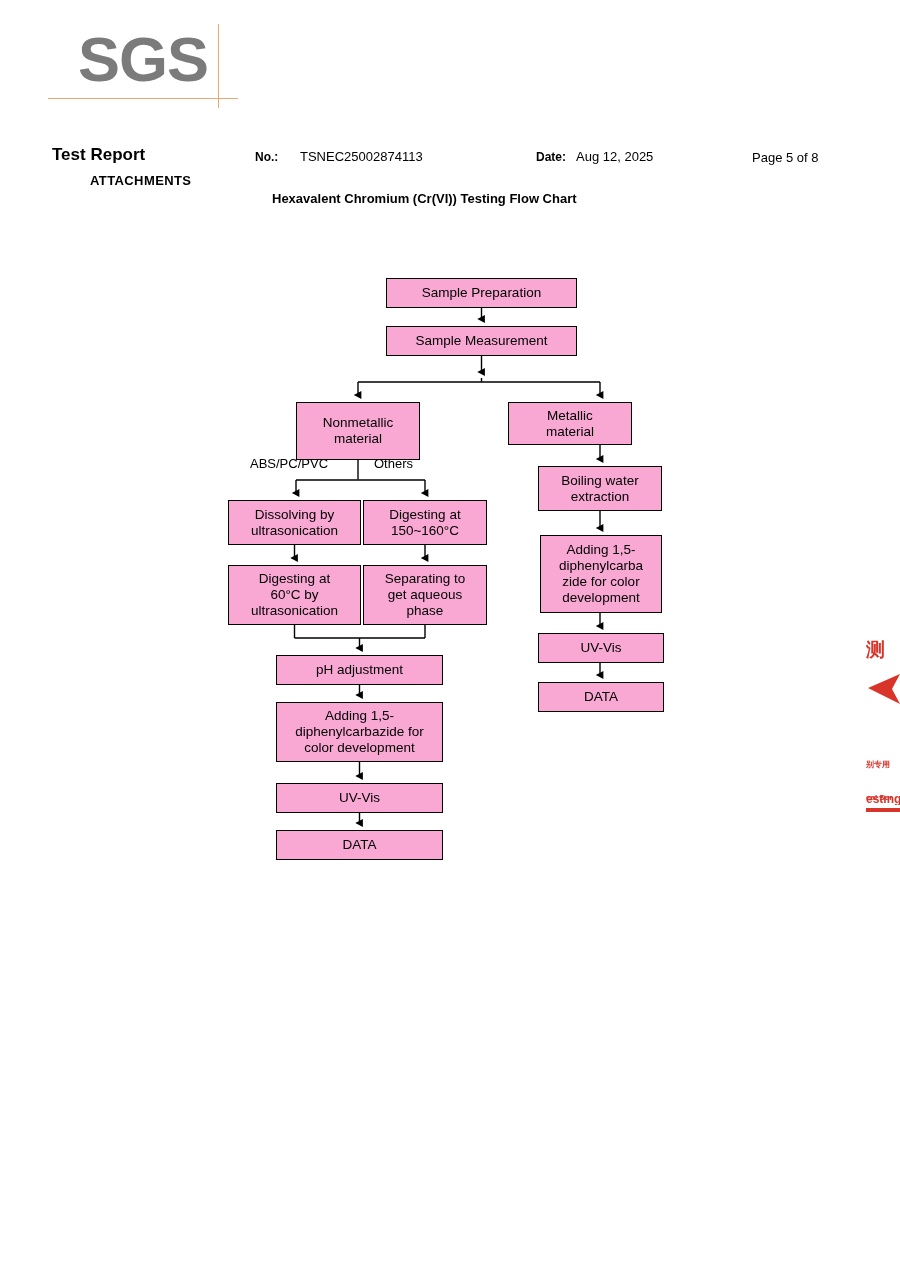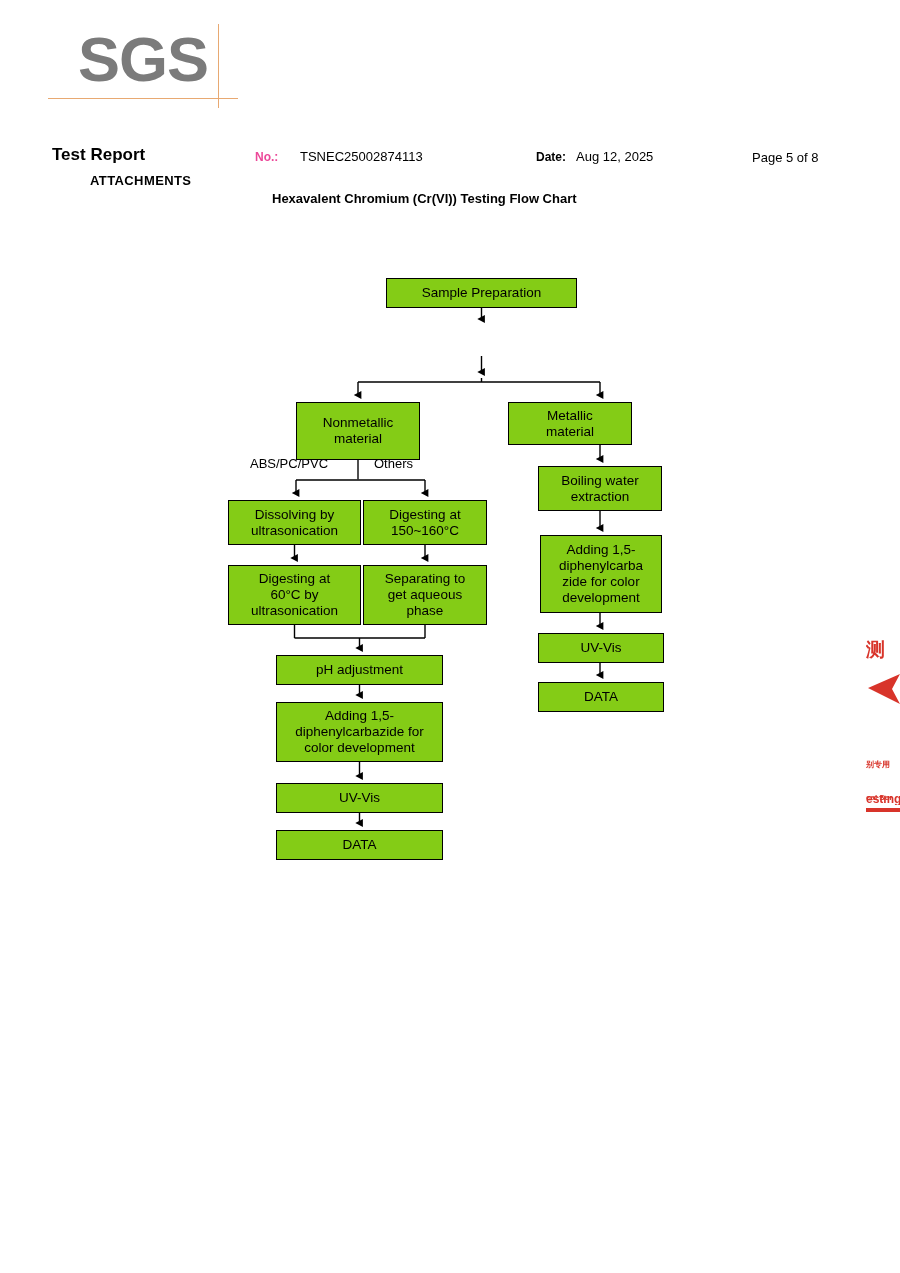"No.:" .no-label { color: #ec4899 -> #000000 }
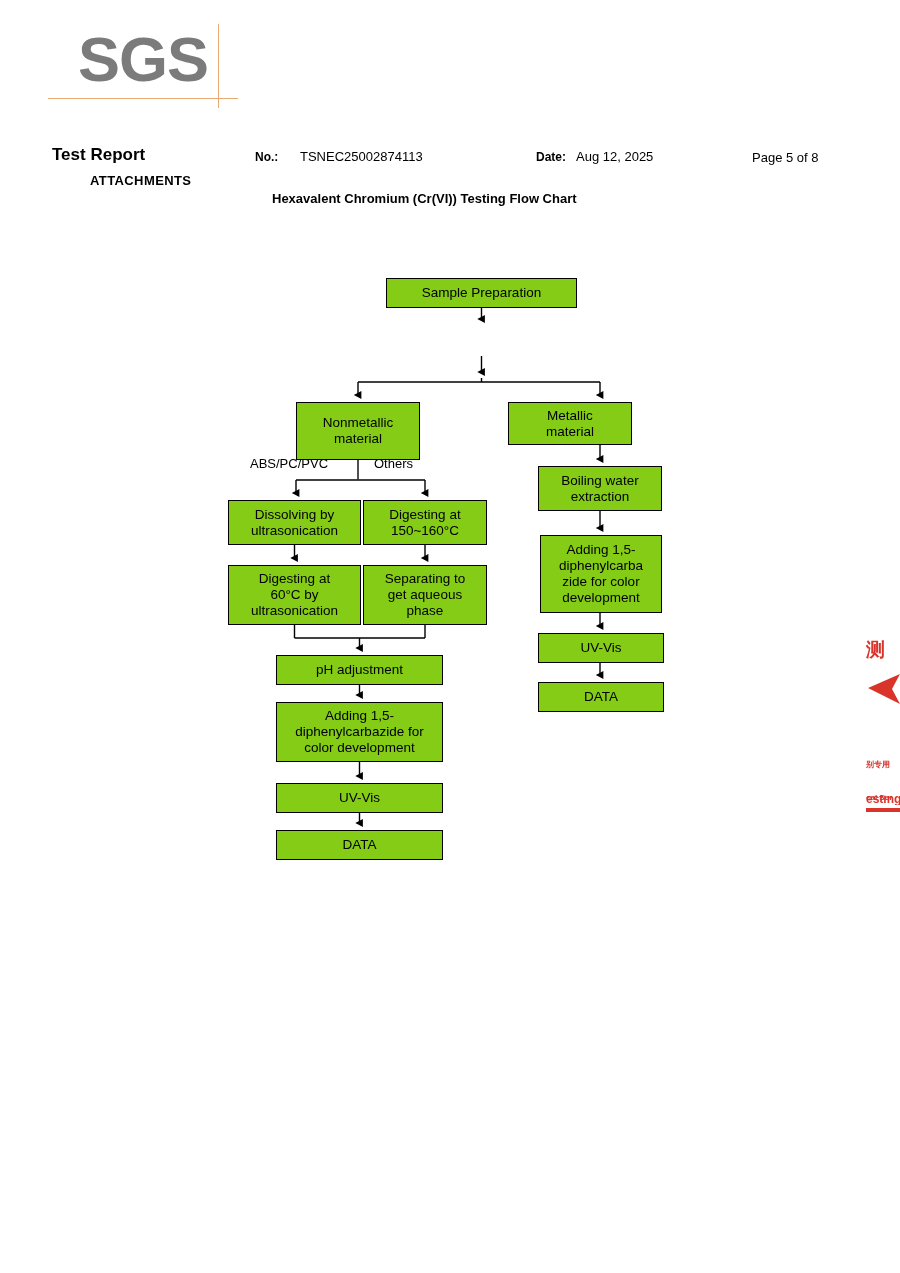"Sample Preparation" .node { background: #84cc16 -> #f9a8d4 }
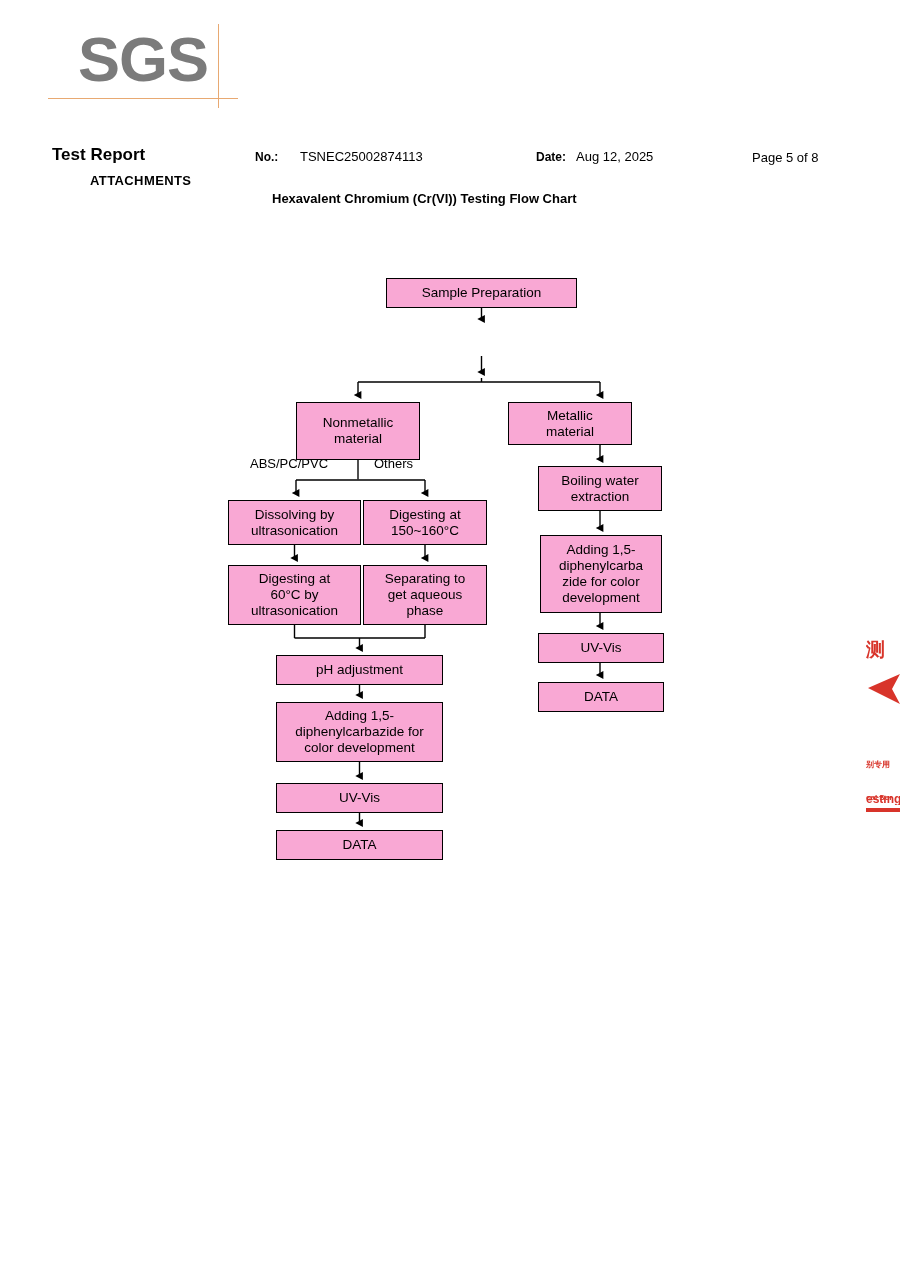"Sample Measurement" div.node { html: none -> <div>Sample Measurement</div> }
